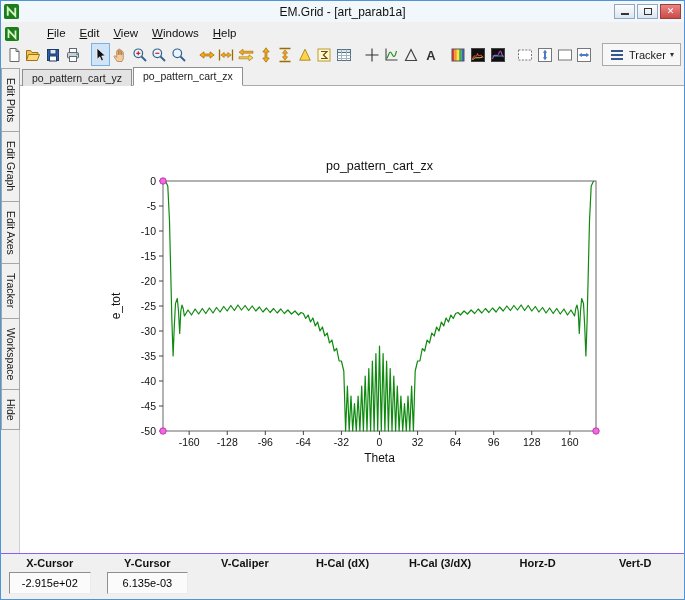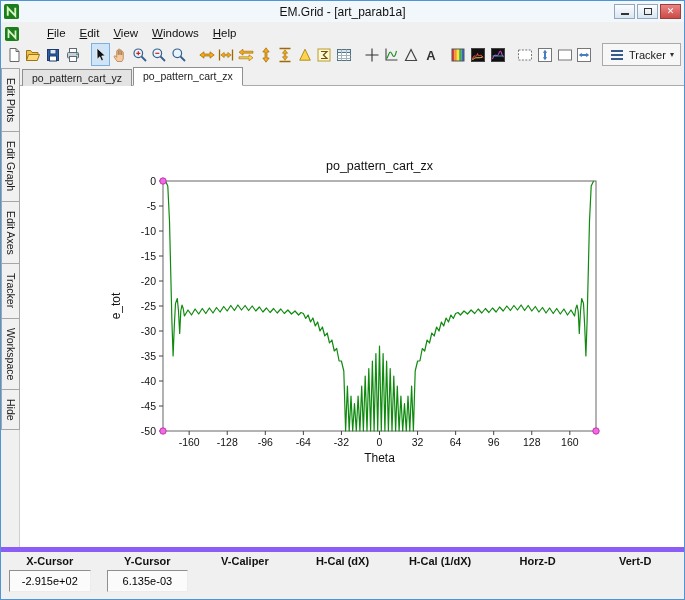"X-Cursor" .statusbar { border-top: 5px solid #8b5cf6 -> 1px solid #8b5cf6; height: 52px -> 46px }
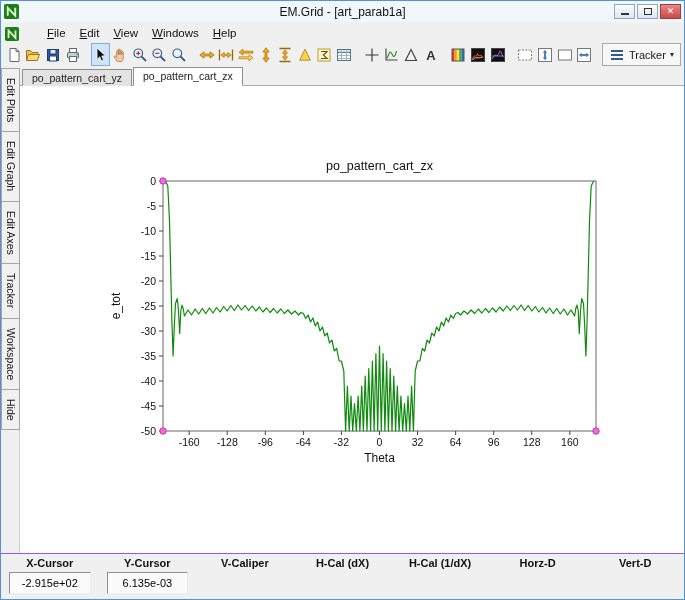"H-Cal (1/dX)" div.sb-cell { text: 1/dX -> 3/dX }
